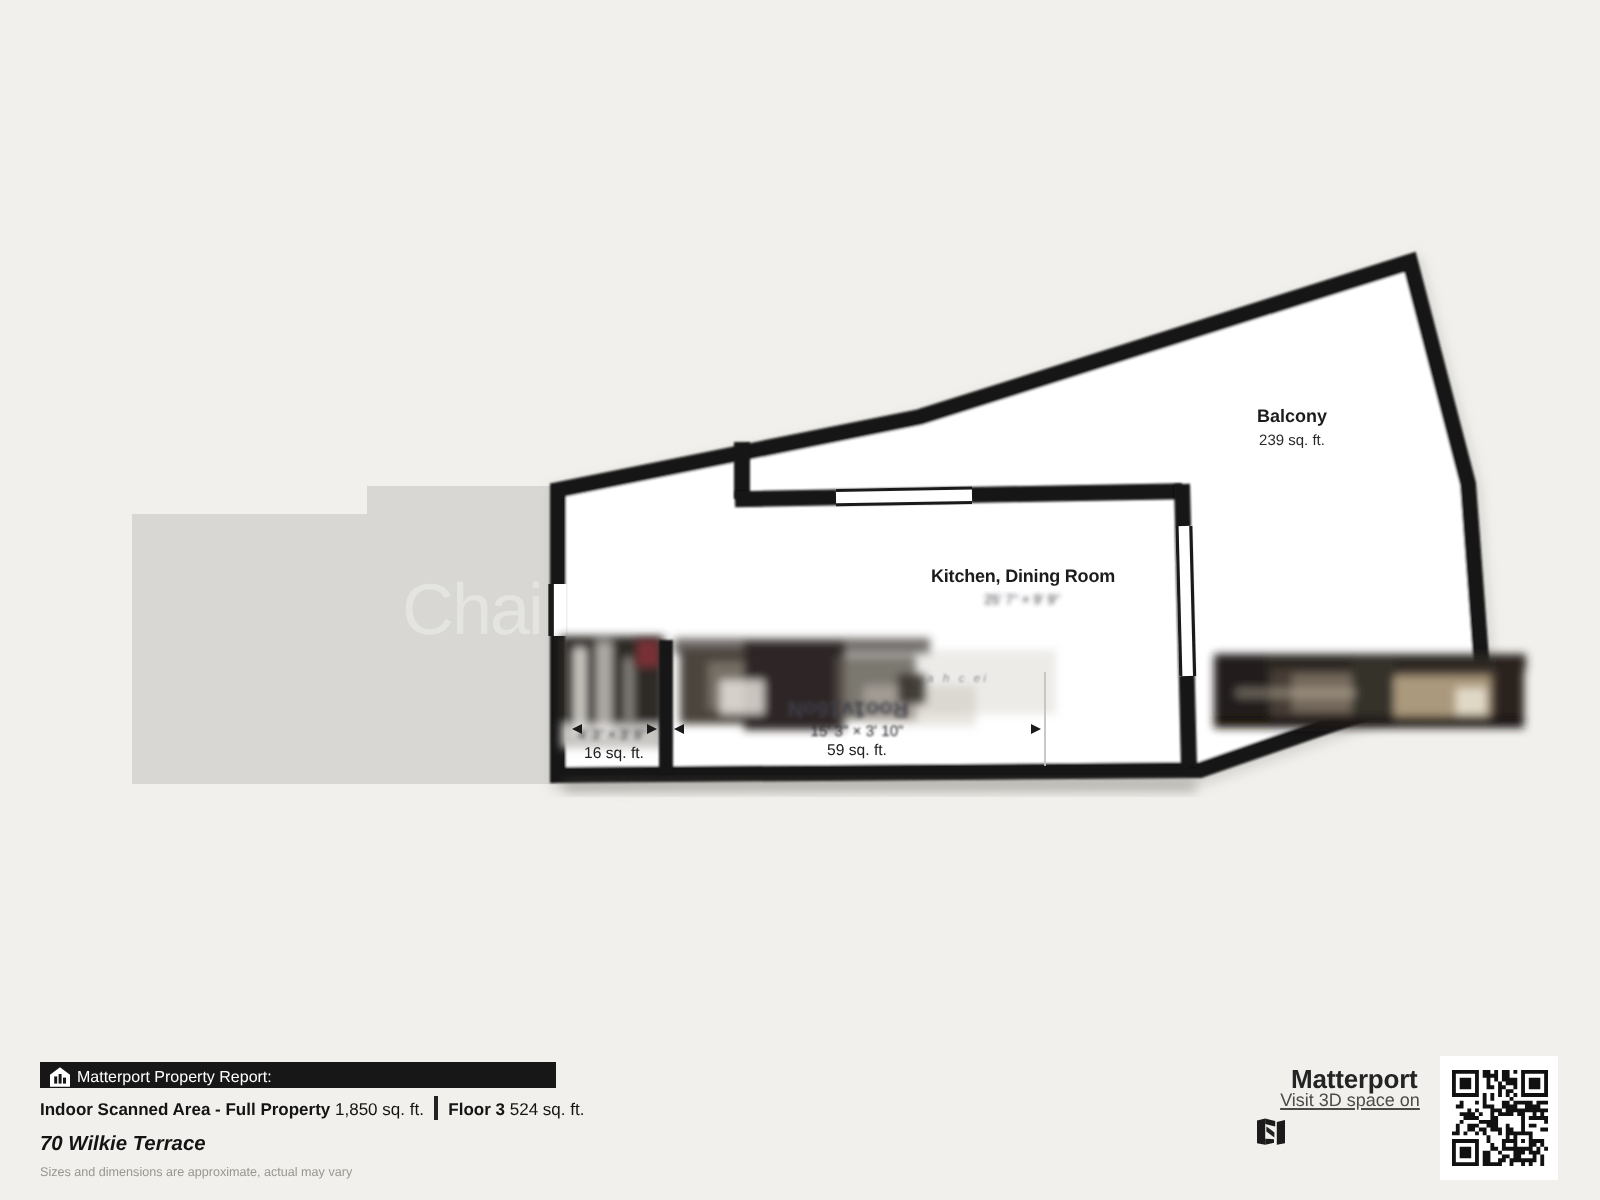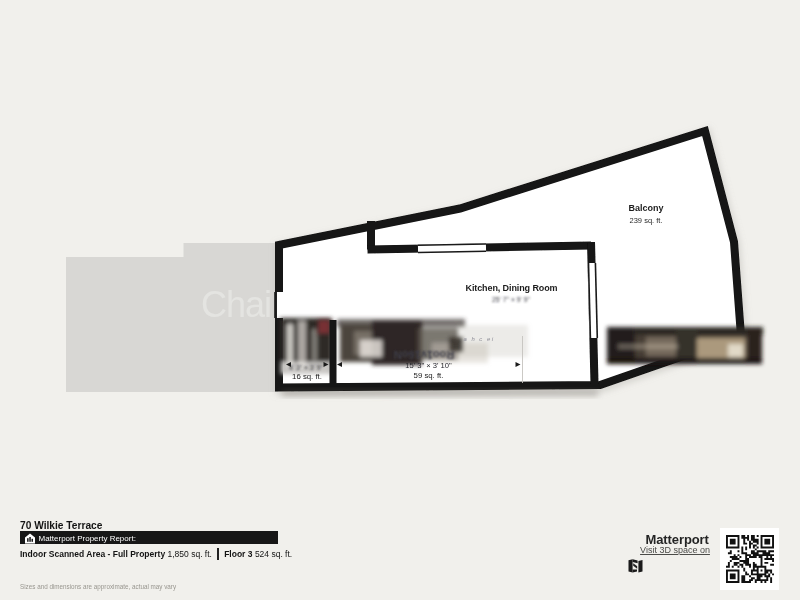"70 Wilkie Terrace" div.abs { font-style: none -> italic; top: 520px -> 567px }
